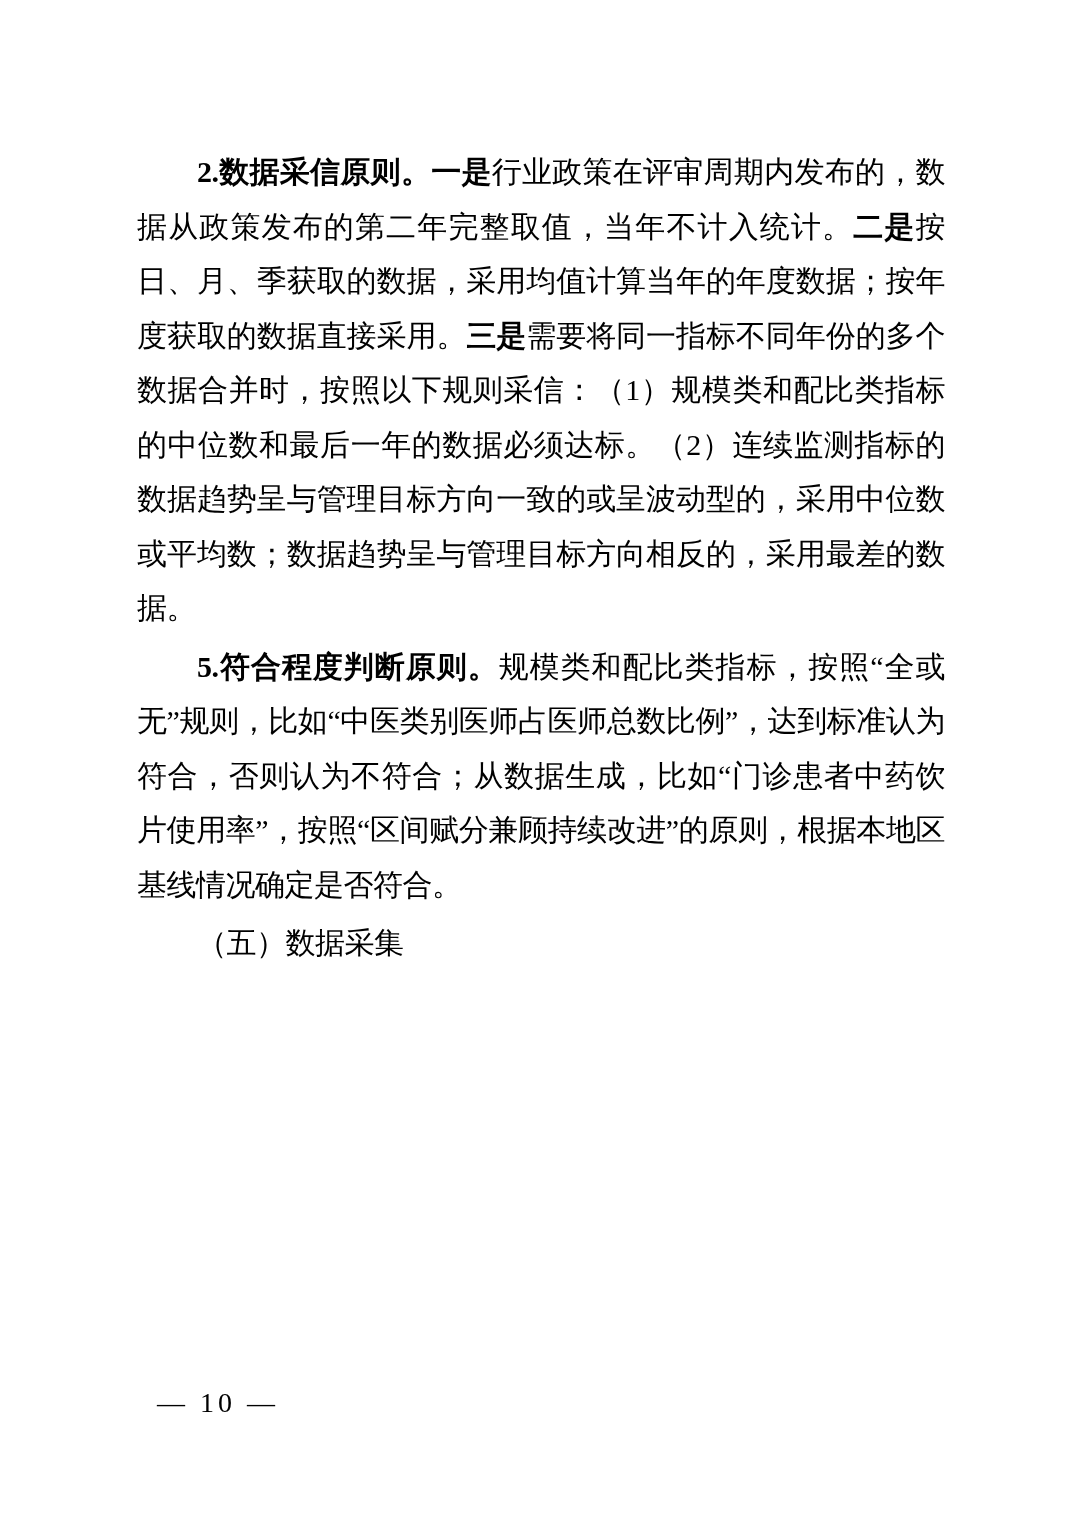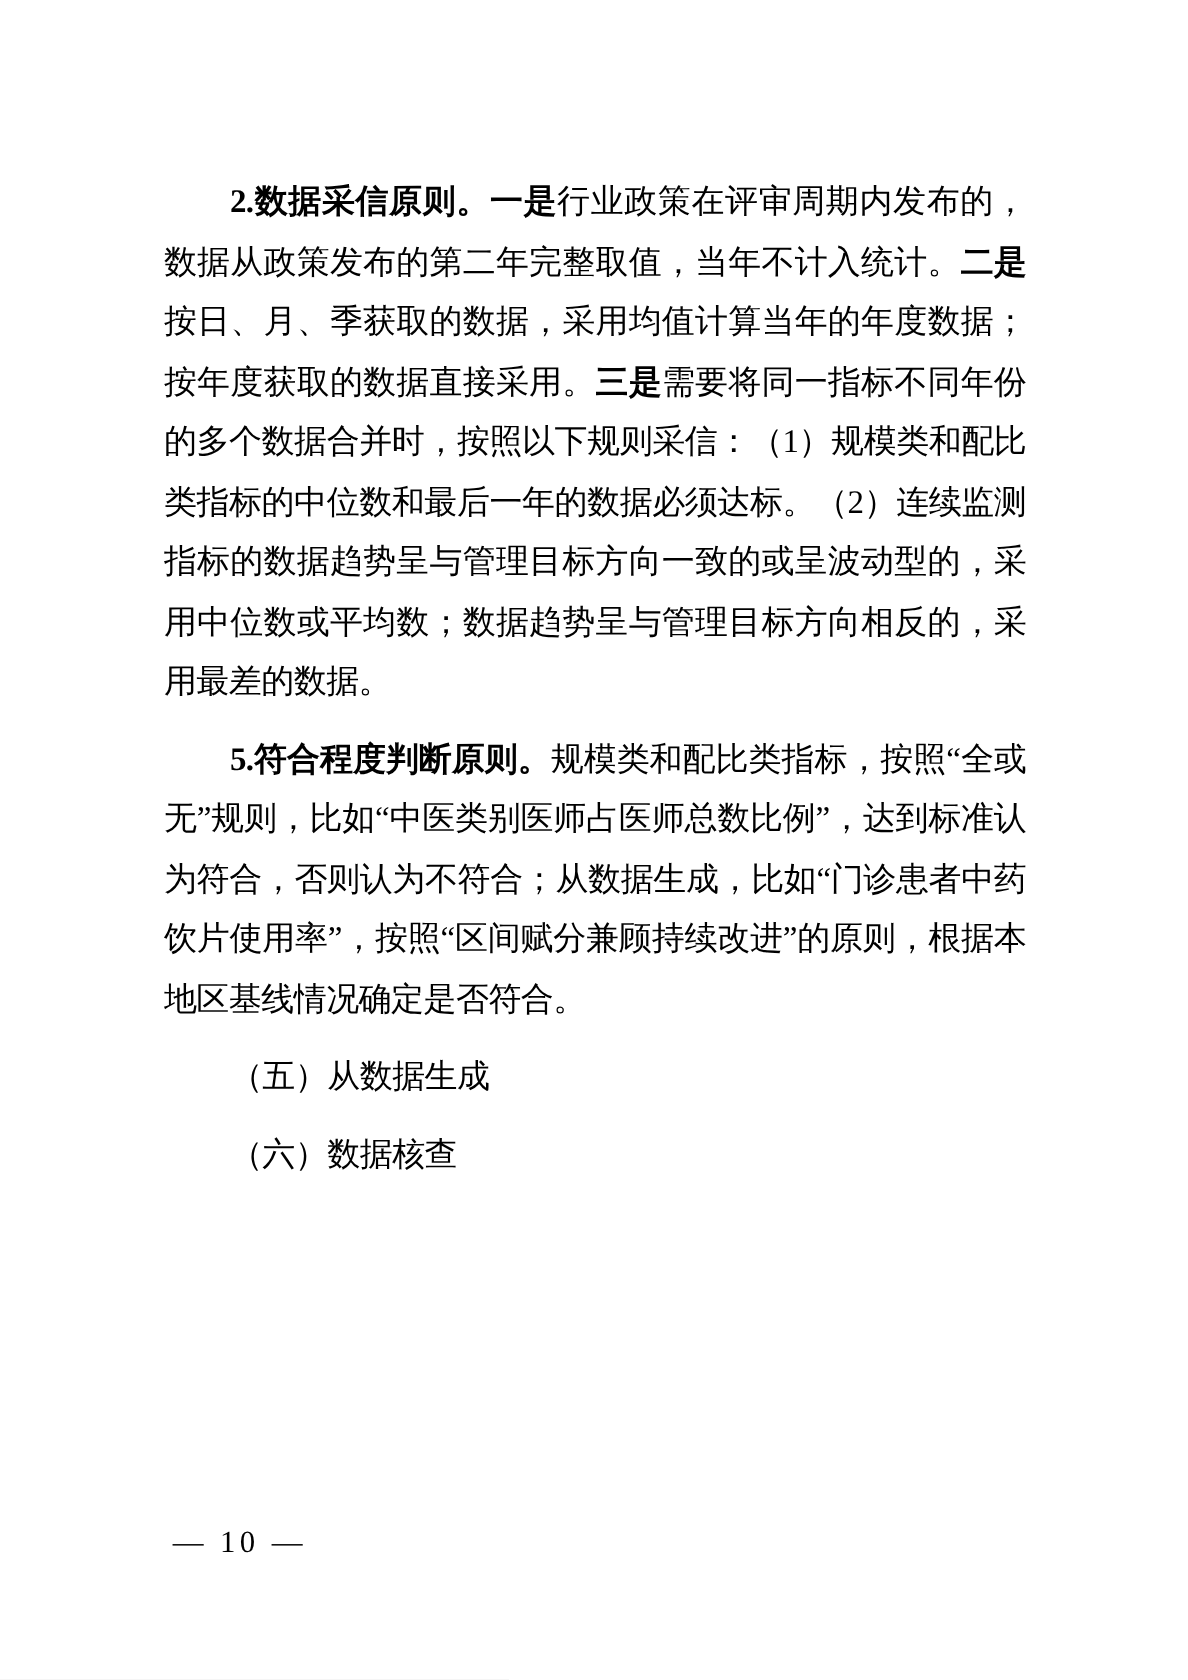"2.数据采信原则。一是行业政策在评审周期内发布的，数据从政策发布的第二年完整取值" .content p { margin: 16px -> 4px }
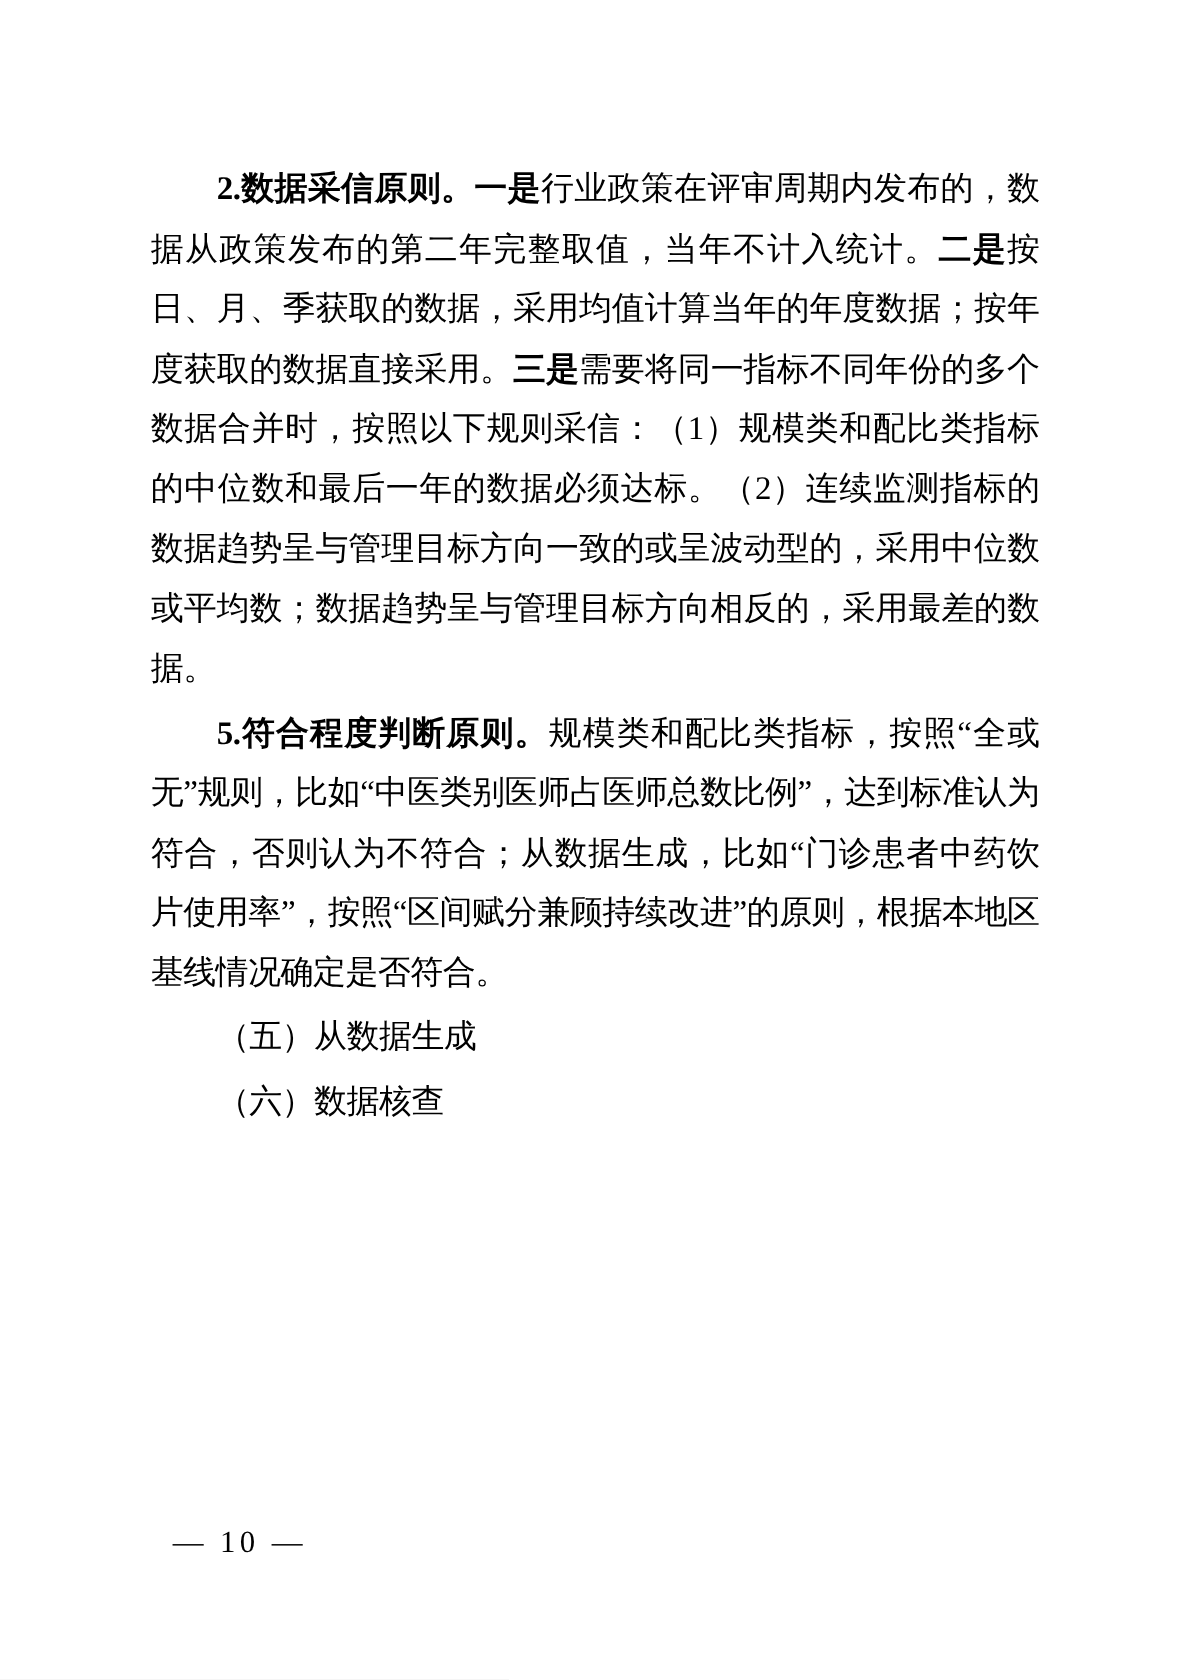"（五）从数据生成" p.heading-kai { text: 从数据生成 -> 数据采集 }
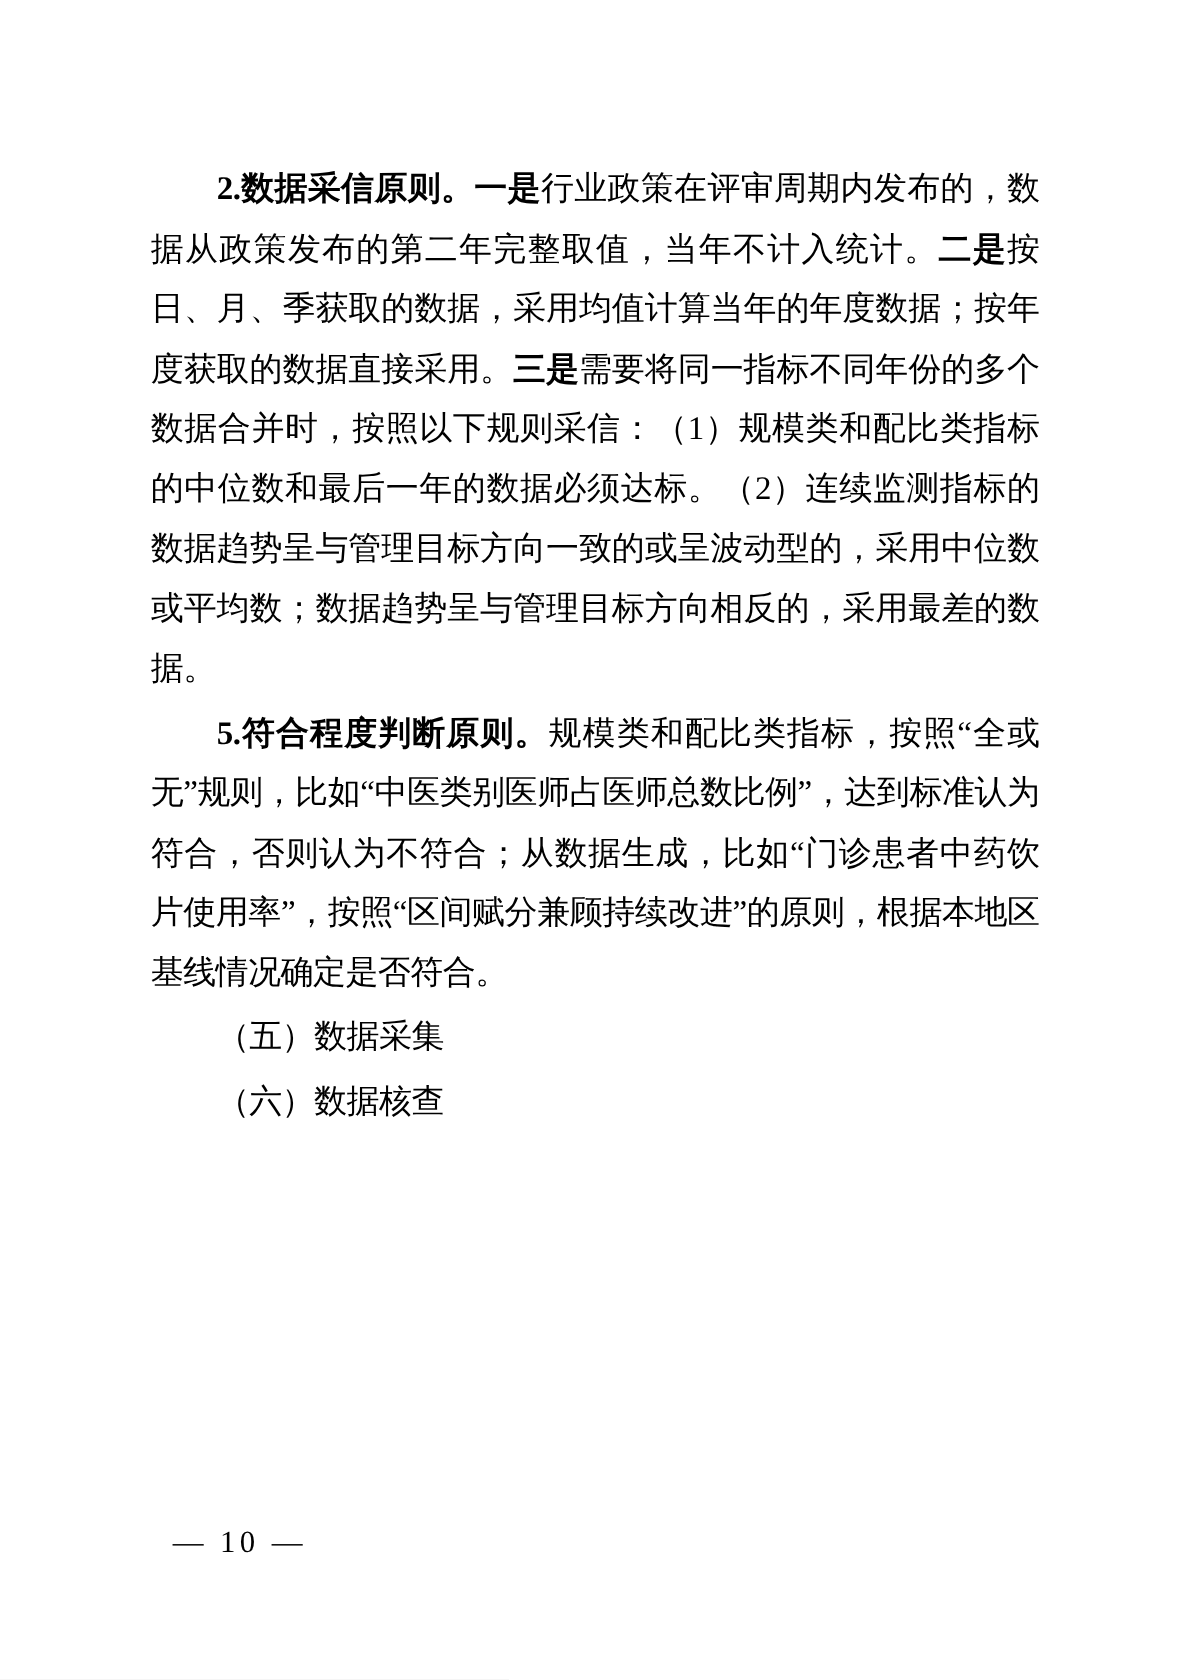"（六）数据核查" p.heading-kai { html: <p>（六）数据核查</p> -> none }
